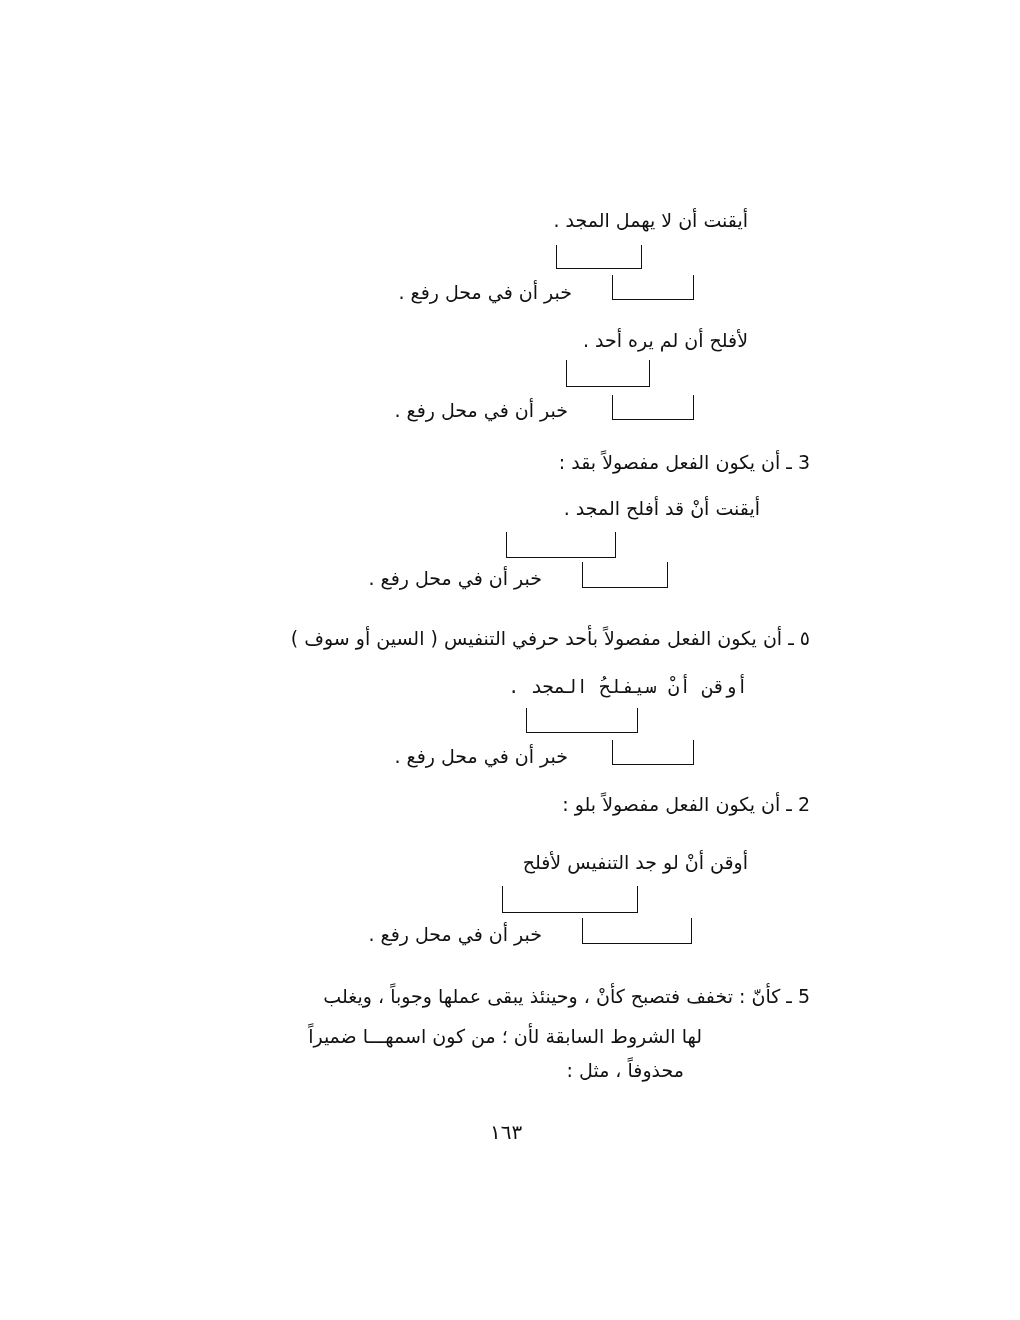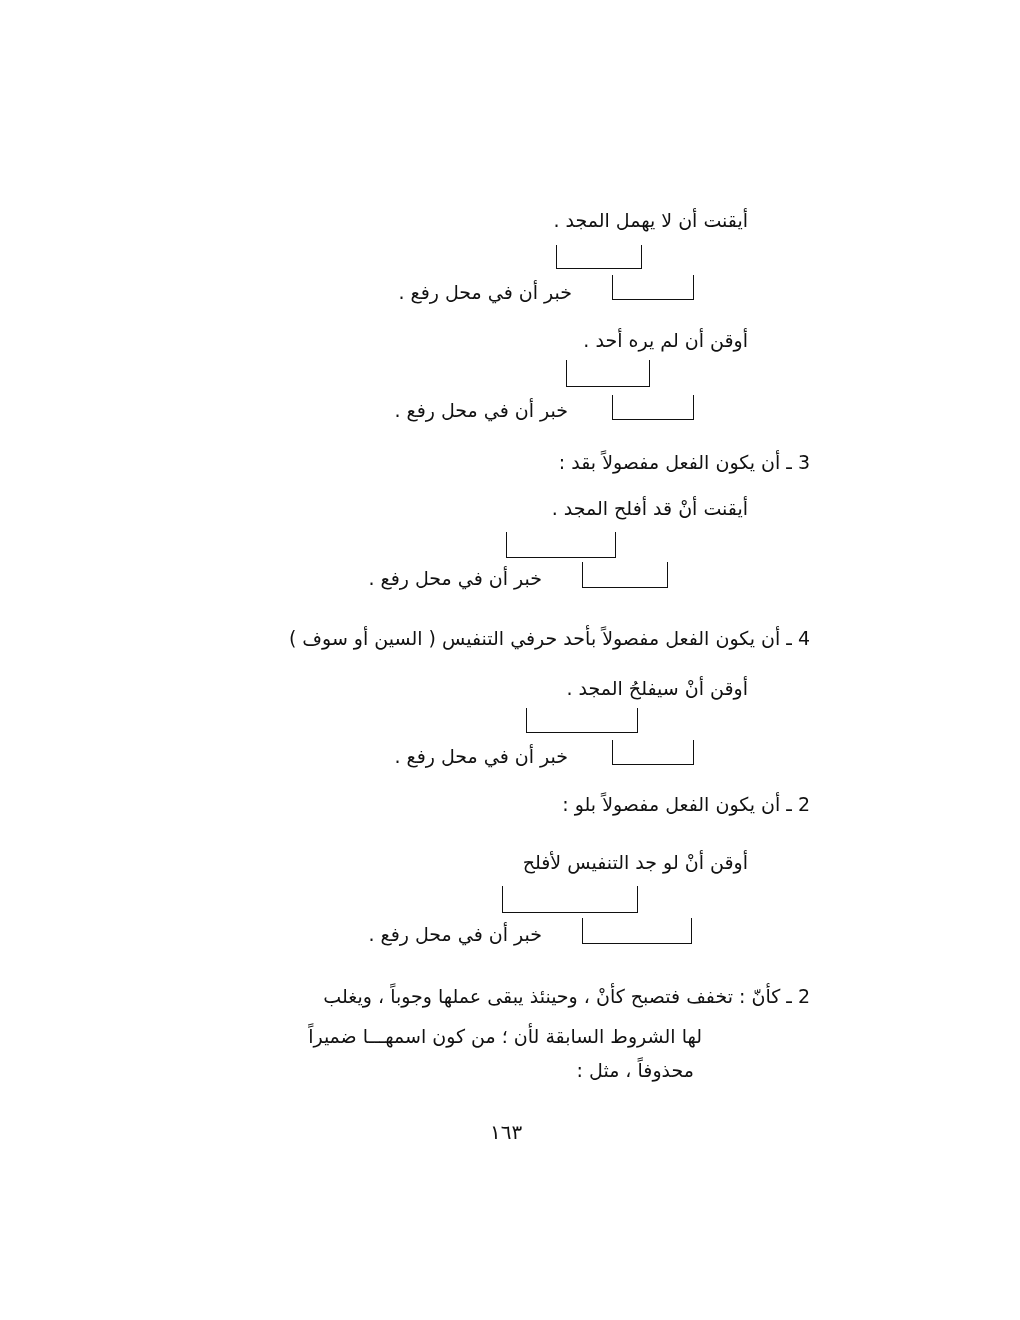"أوقن أن لم يره أحد" div.line { text: أوقن -> لأفلح }
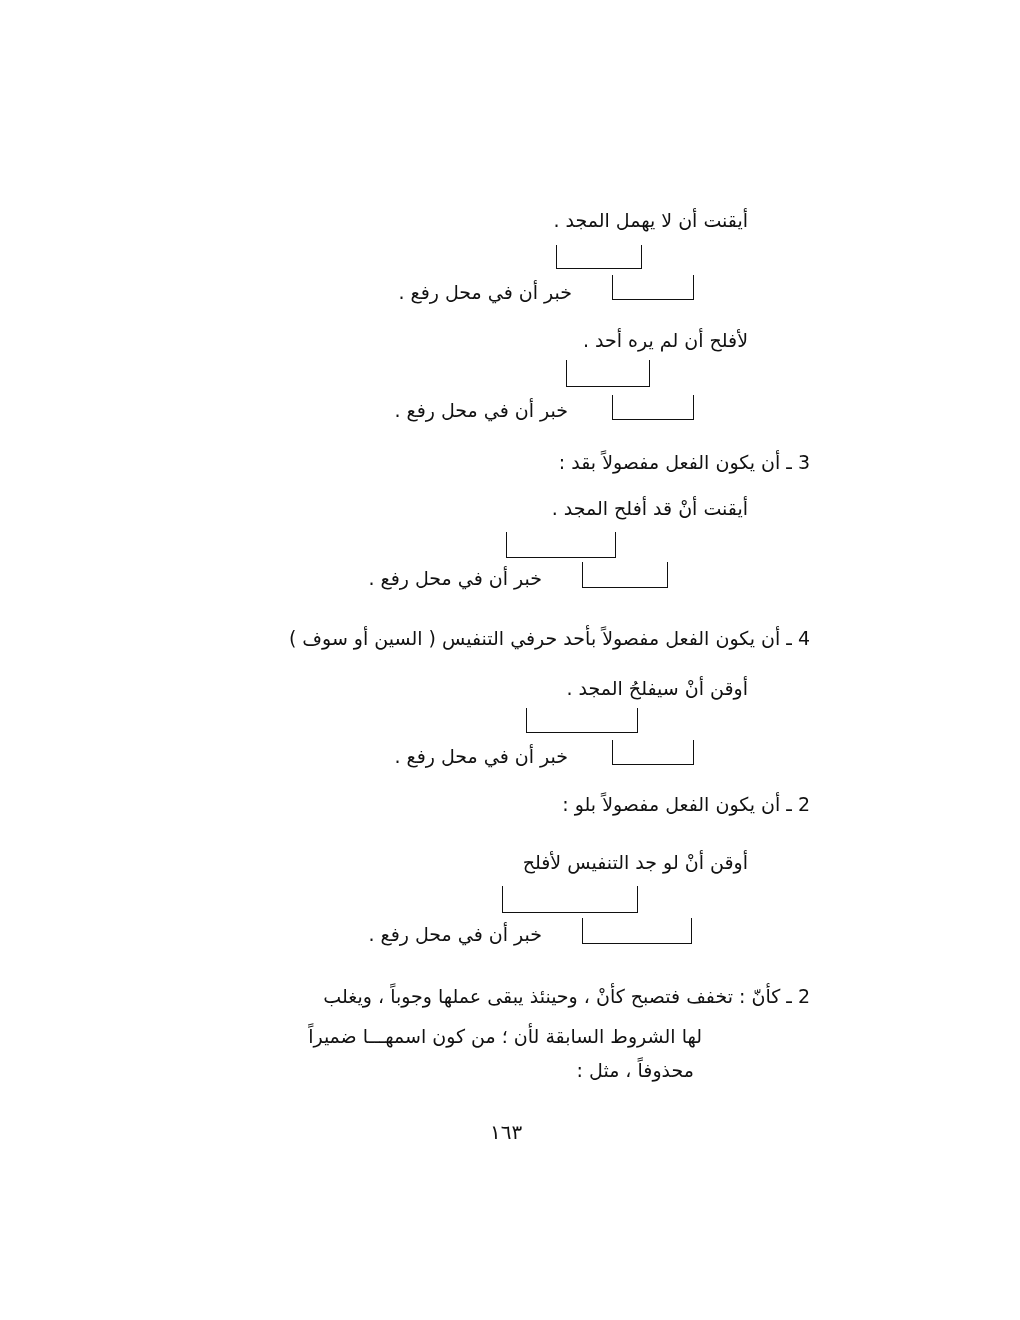"أيقنت أنْ قد أفلح المجد" div.line { right: 272px -> 260px }
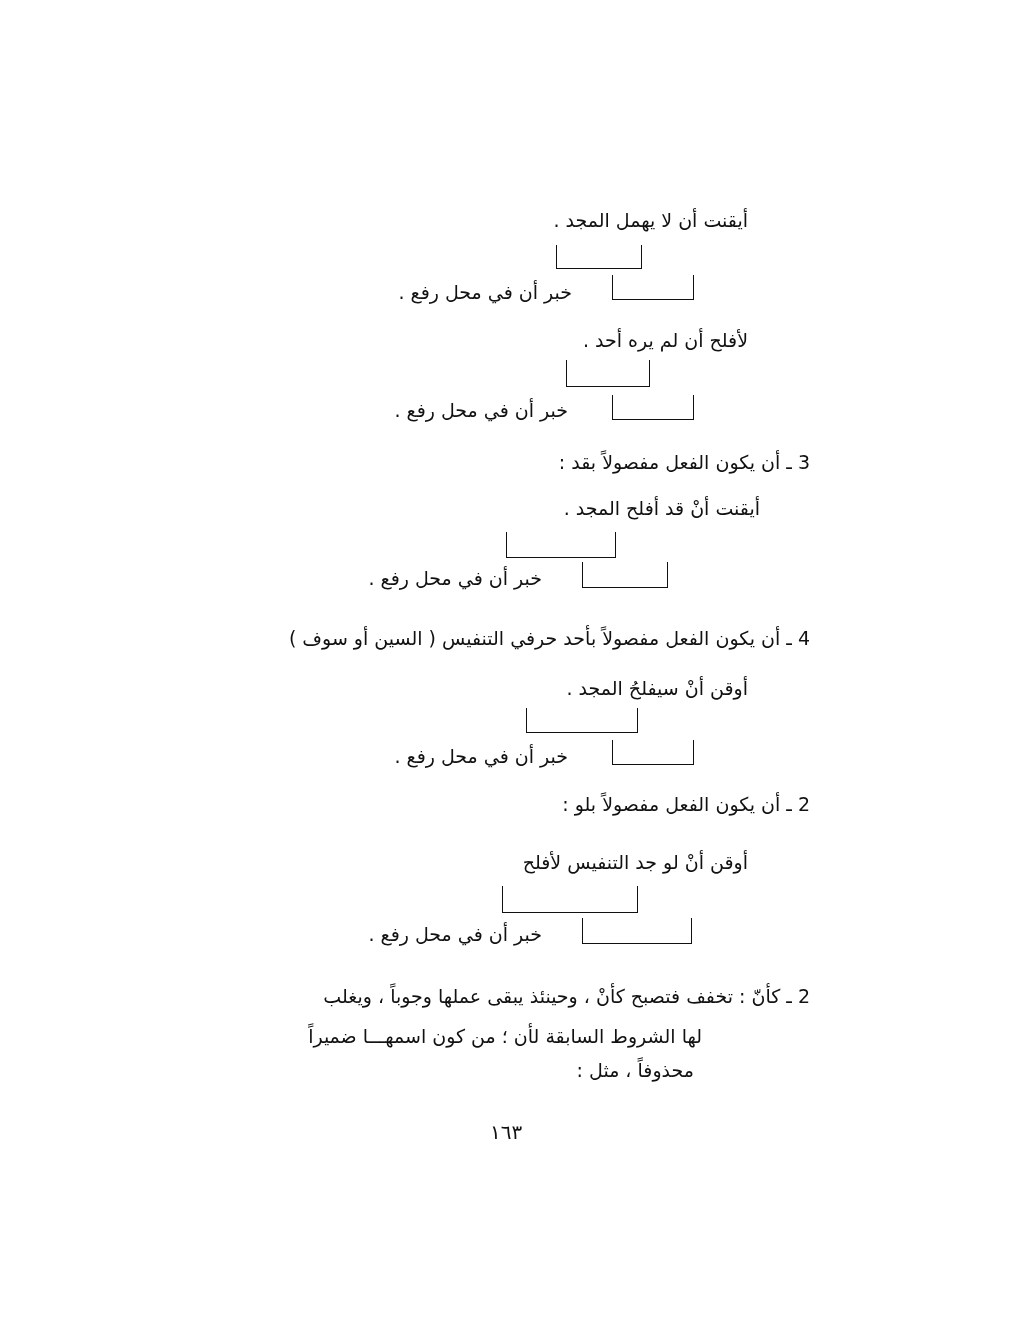"4 ـ أن يكون الفعل" div.line { text: 4 -> ٥ }
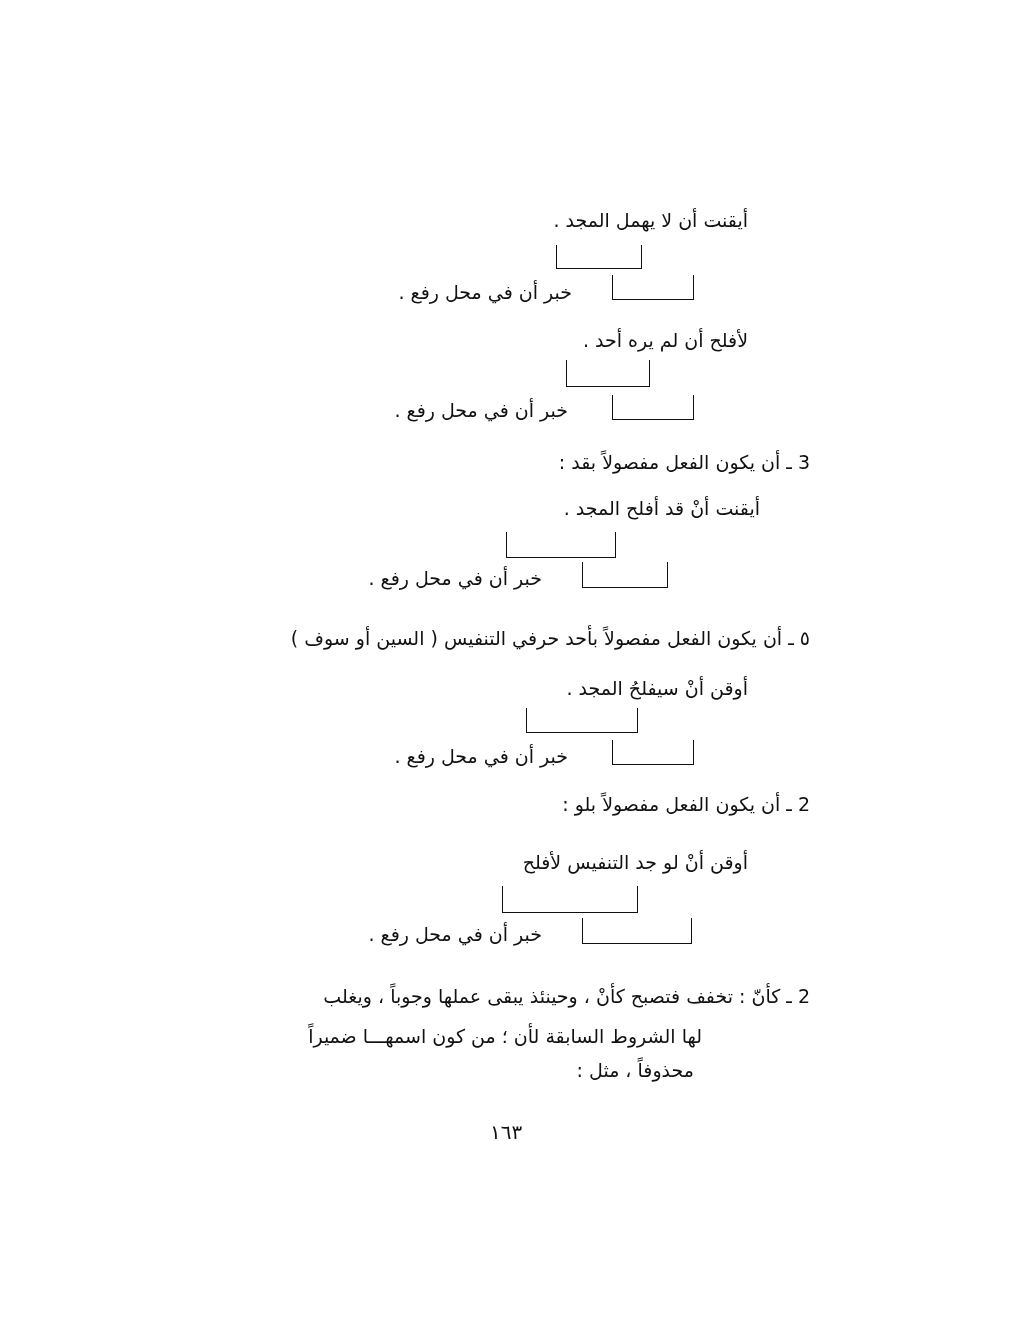"أوقن أنْ سيفلحُ المجد ." div.line { font-family: none -> Liberation Mono, monospace }
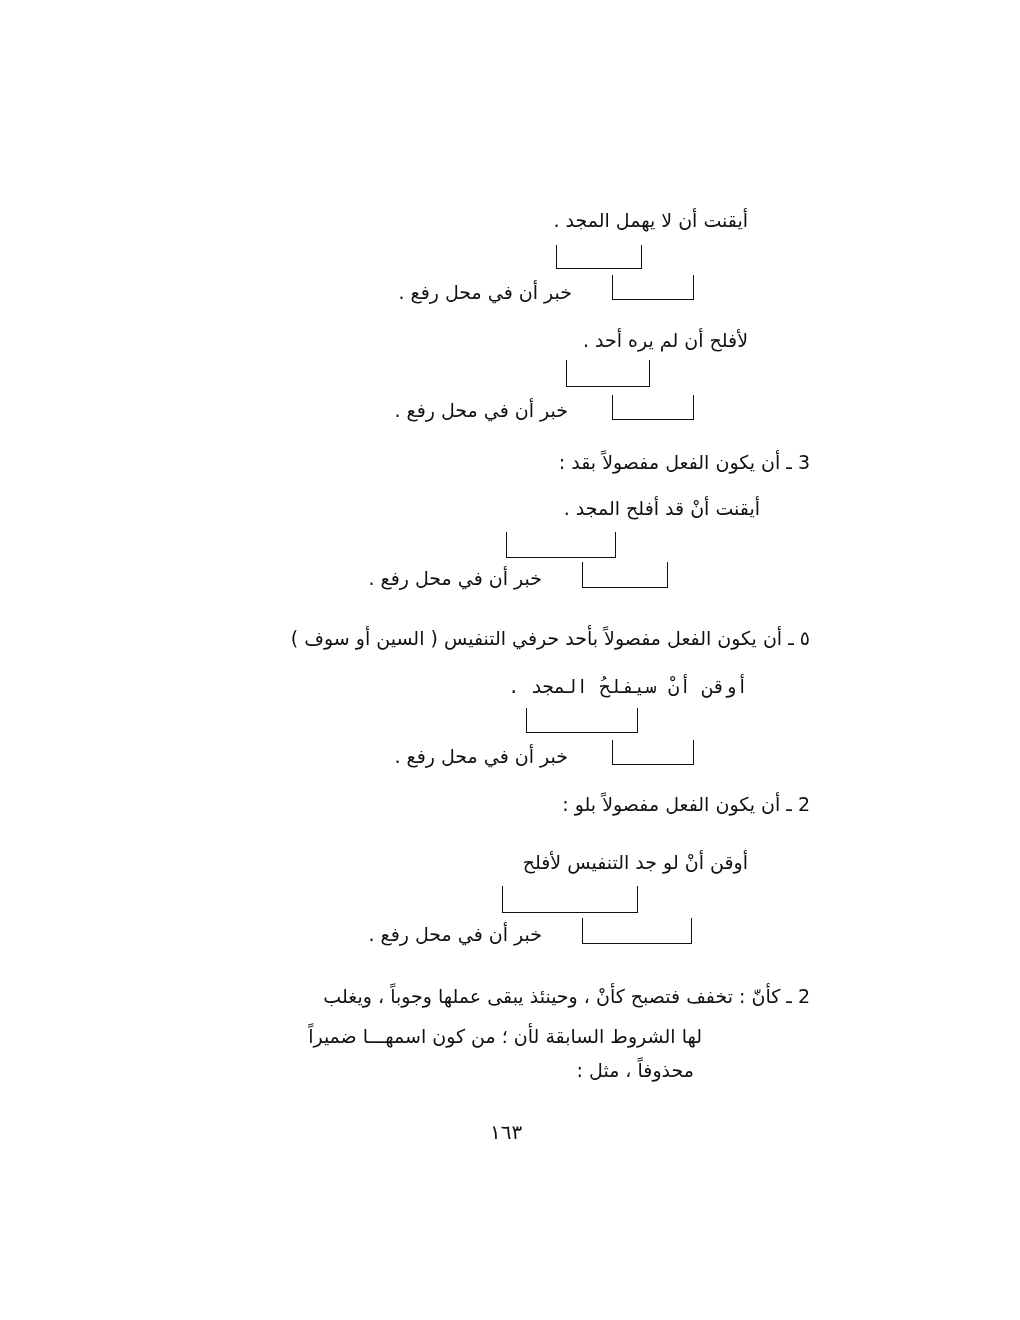"2 ـ كأنّ : تخفف" div.line { text: 2 -> 5 }
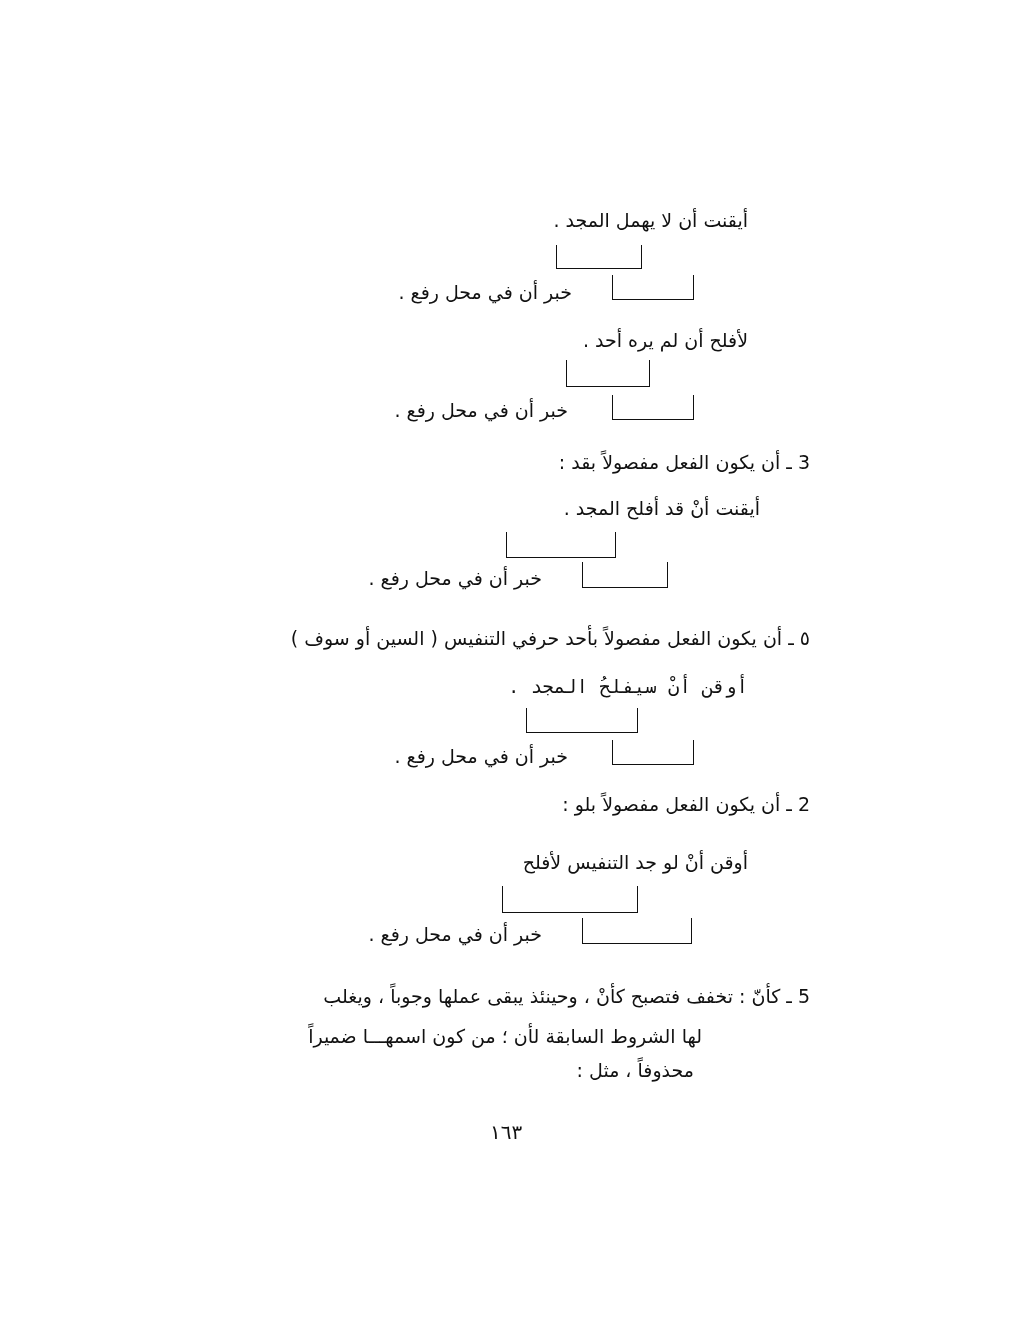"محذوفاً ، مثل :" div.line { right: 326px -> 336px }
